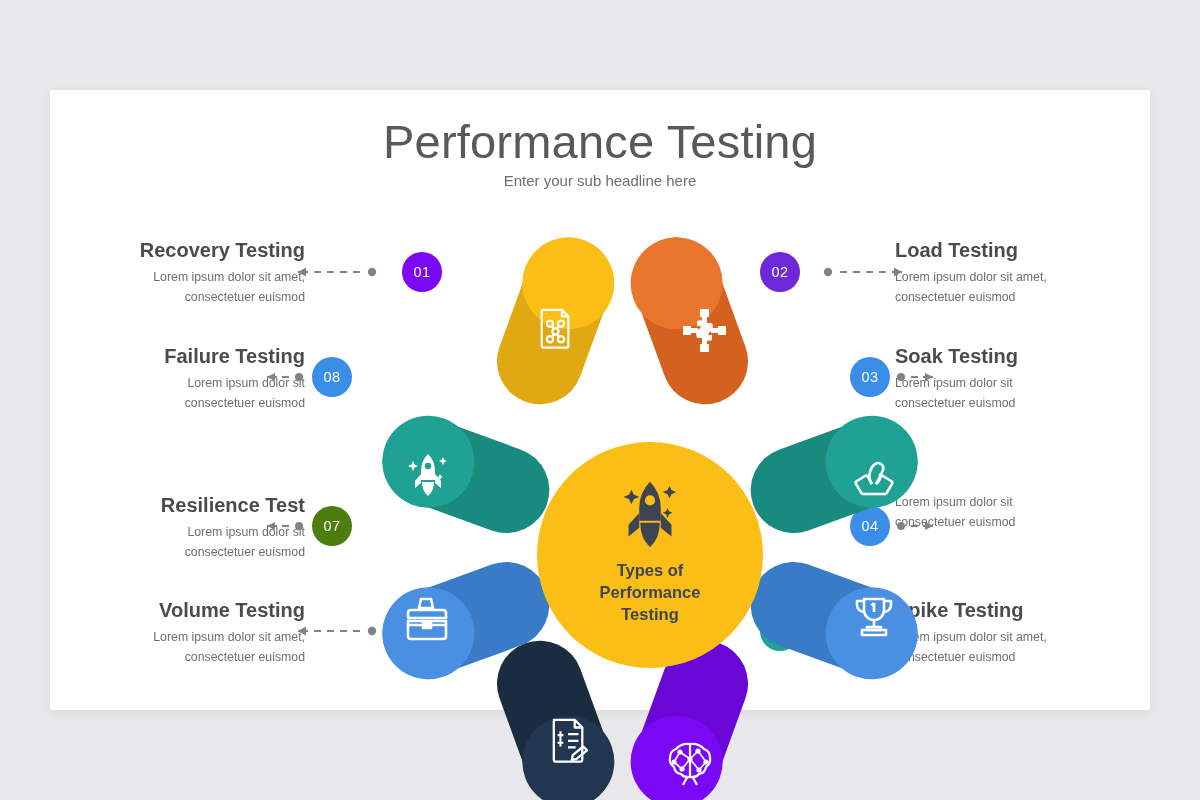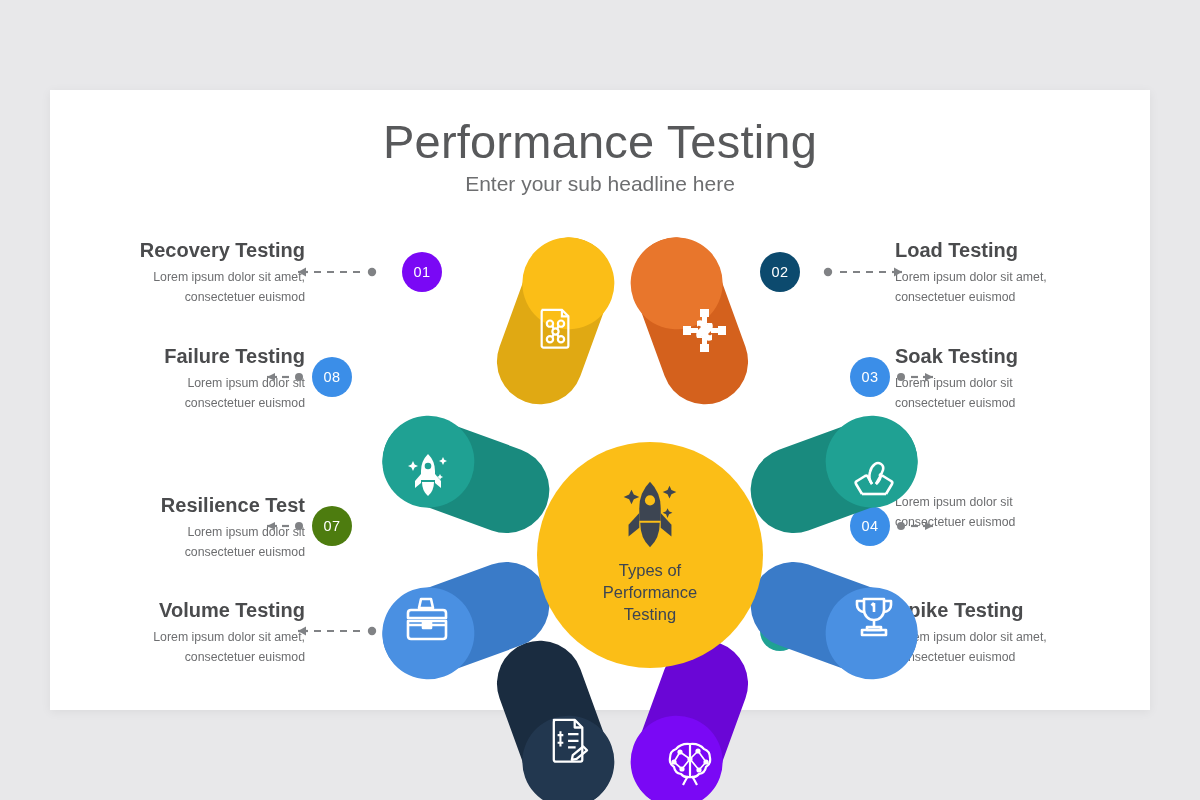"Enter your sub headline here" .subtitle { font-size: 21px -> 15px }
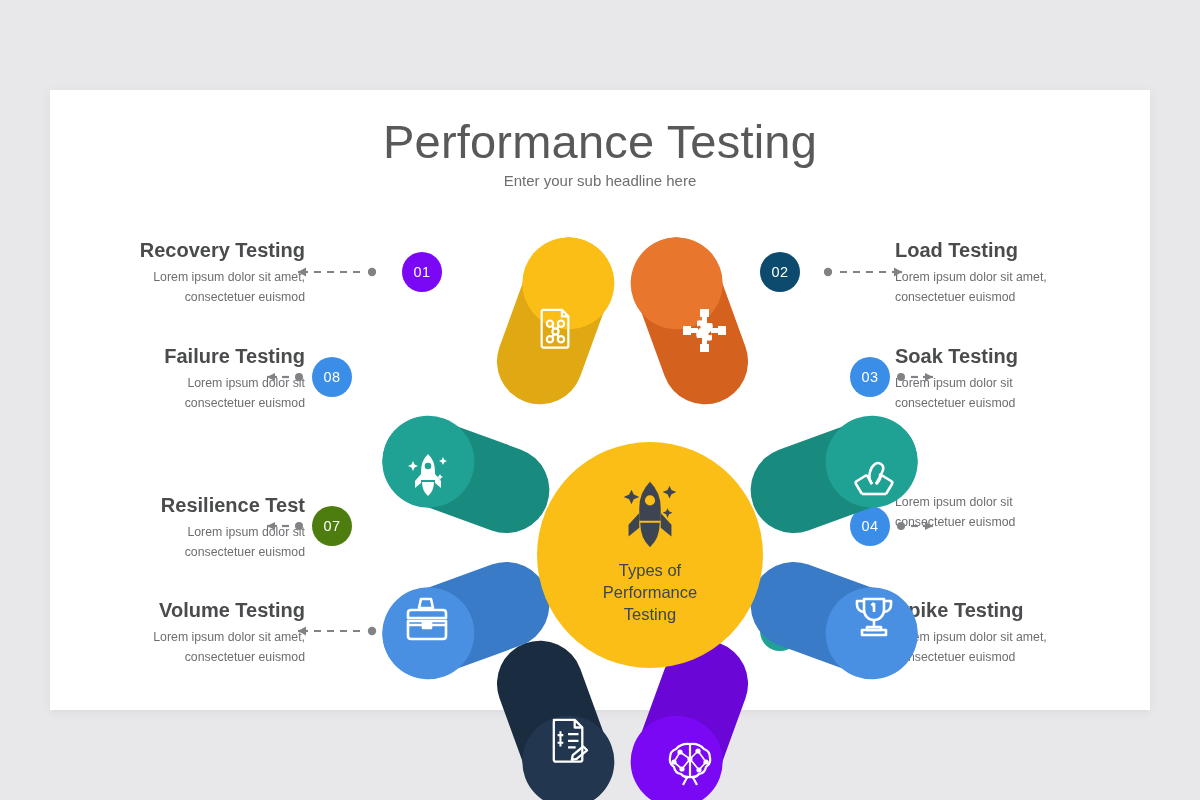"02" div.badge { background: #0c4a6e -> #6d28d9 }
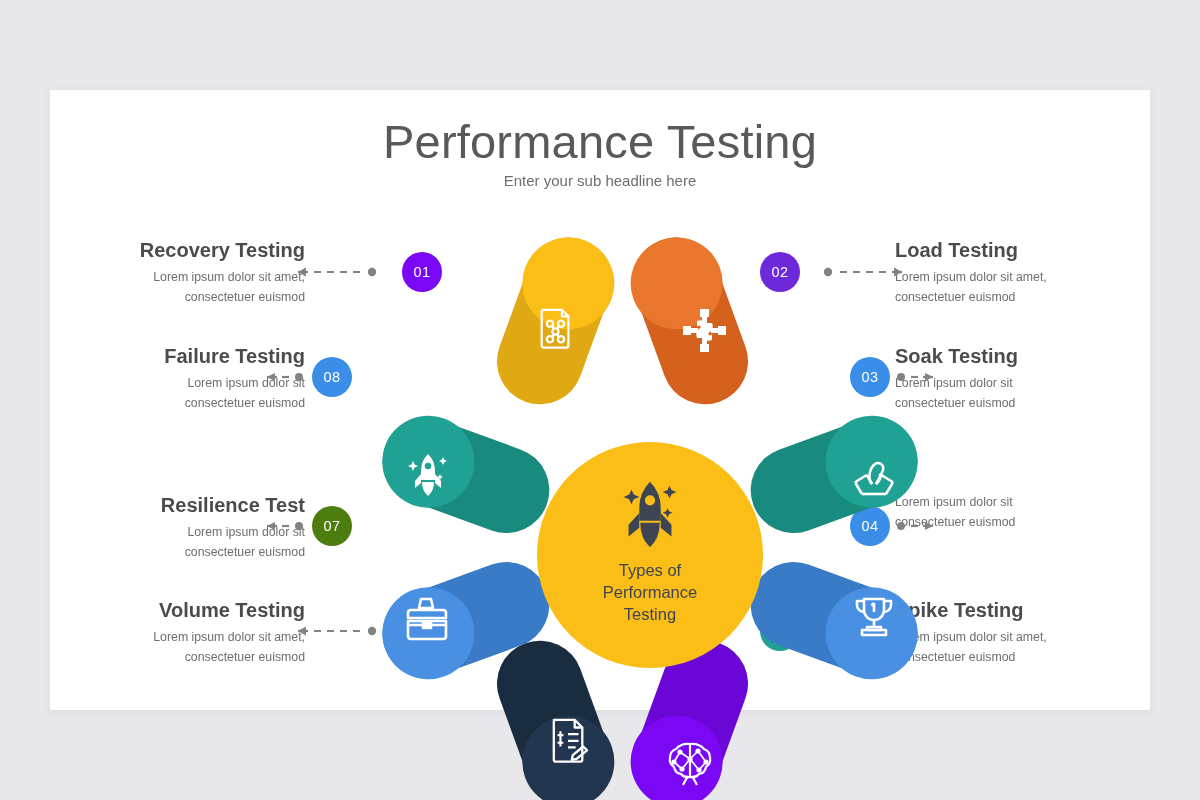"Types of" .hub .hub-text { font-weight: 400 -> 700 }
